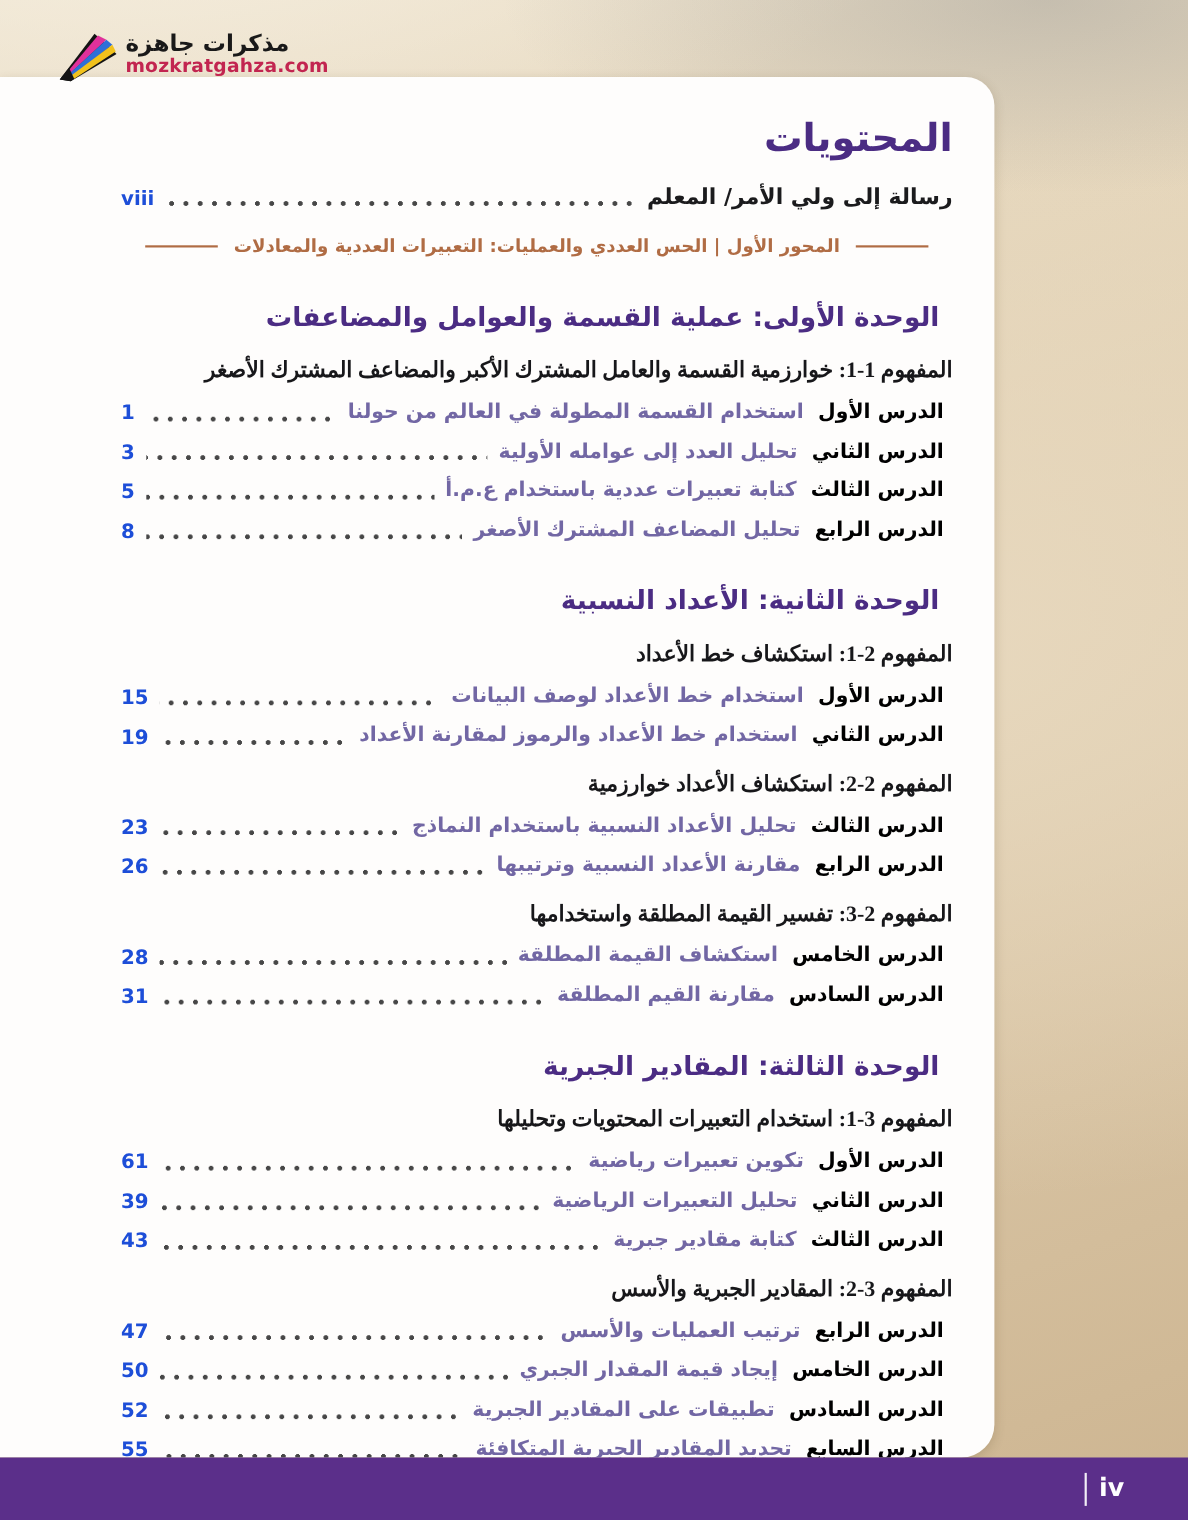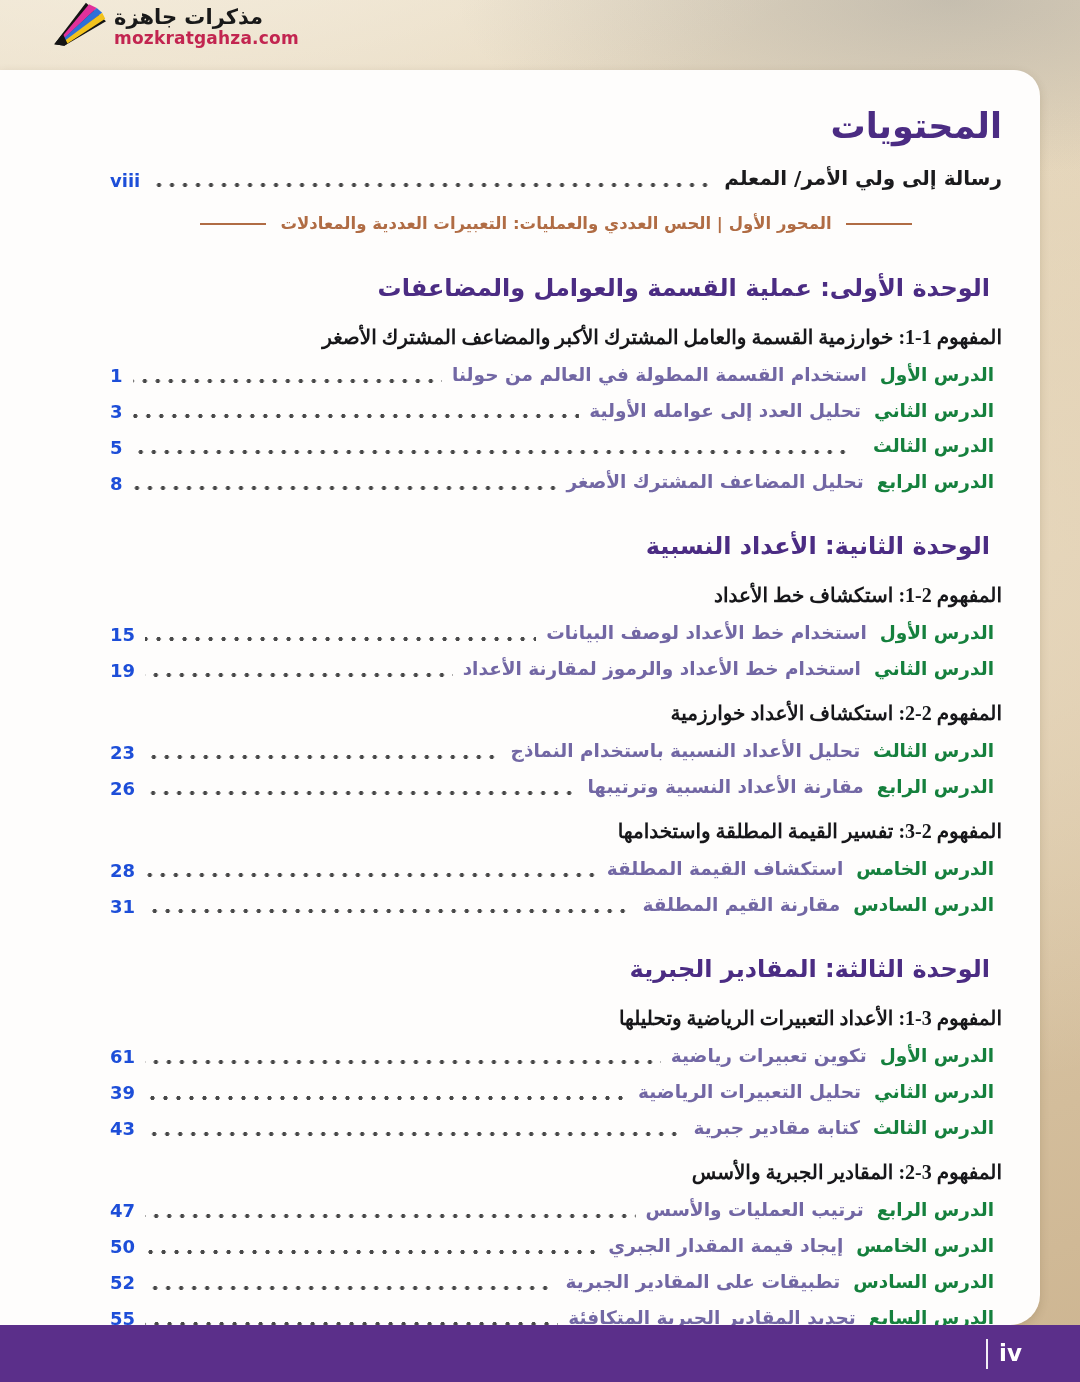"مذكرات جاهزة" .logo { align-items: center -> flex-start; top: 0 -> 28px }
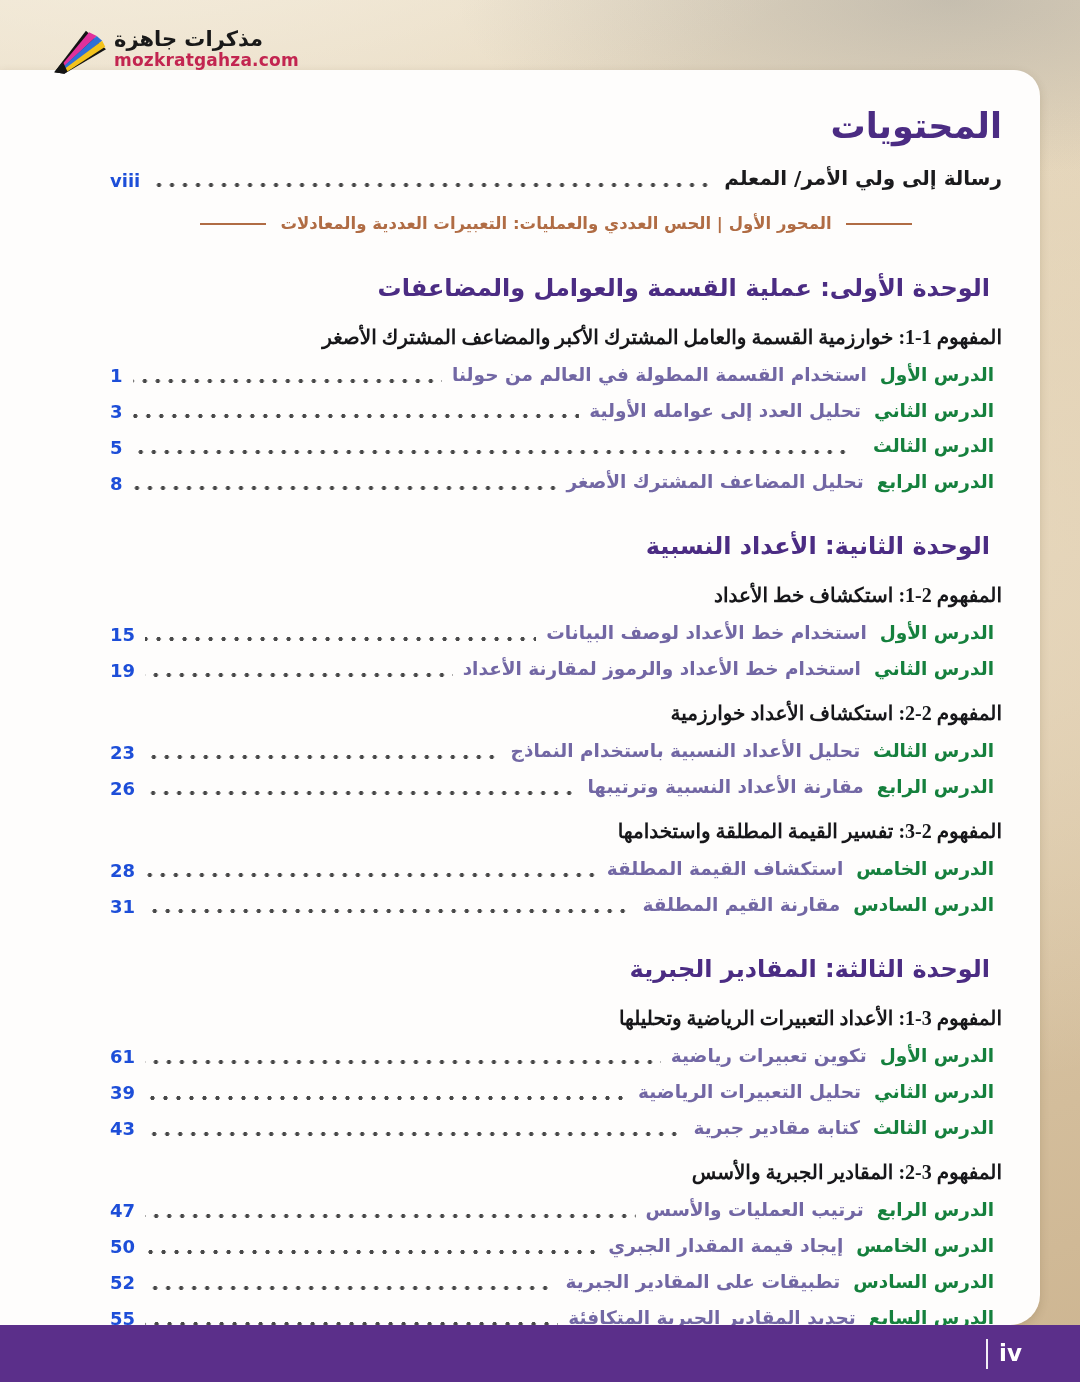"المحتويات" .card { width: 1040px -> 904px }
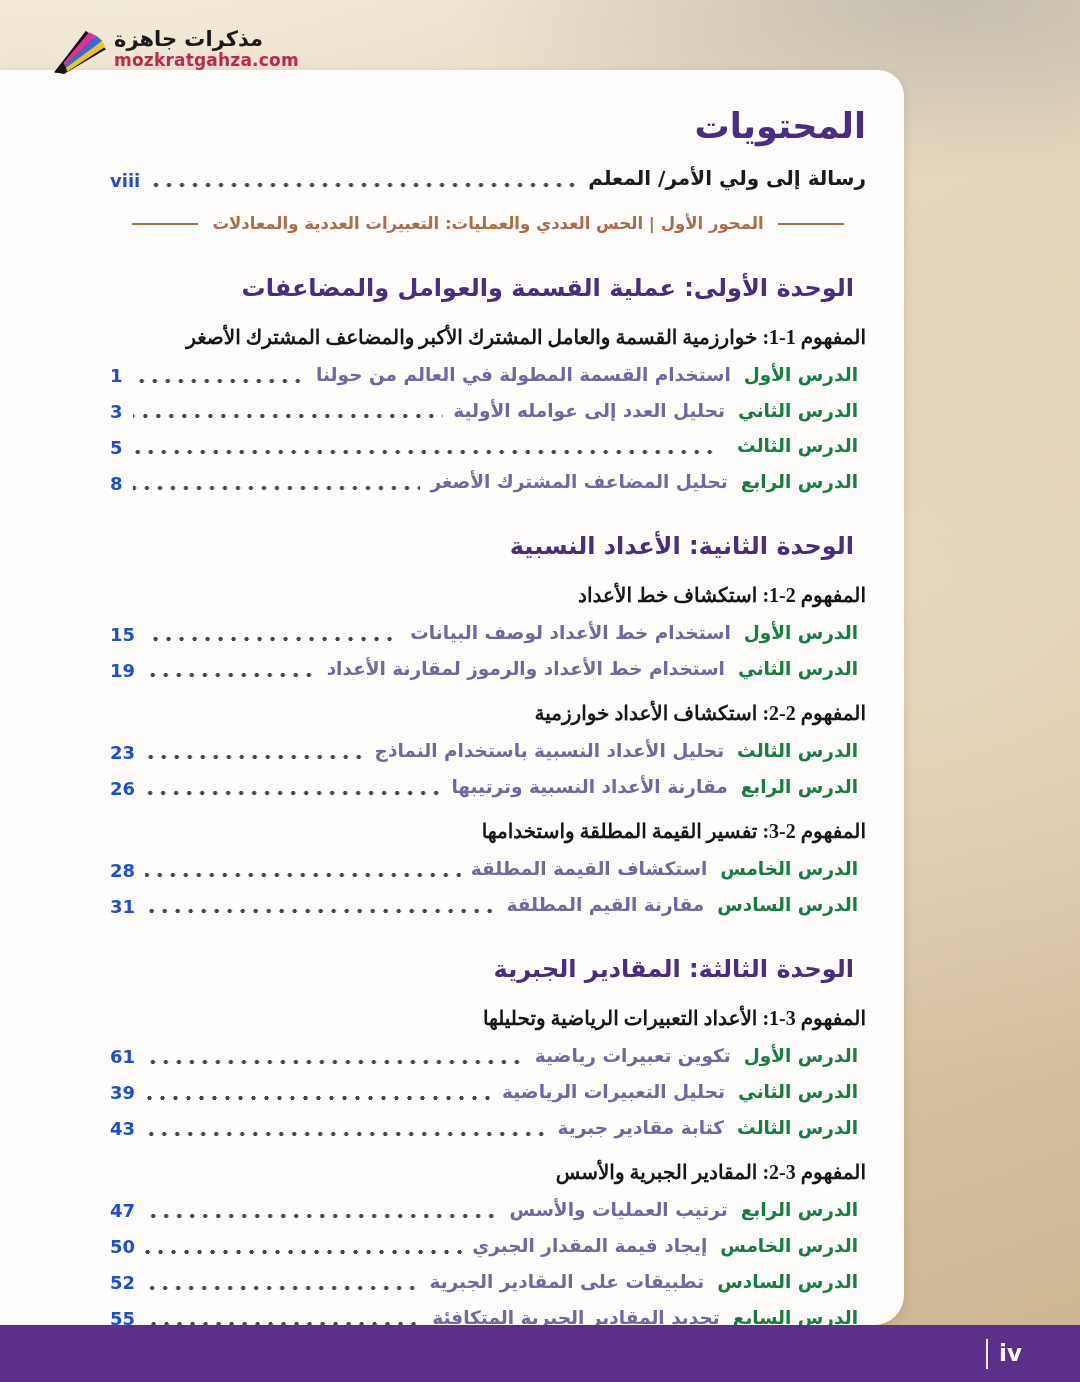"الدرس الأول" .l-label { color: #15803d -> #000000 }
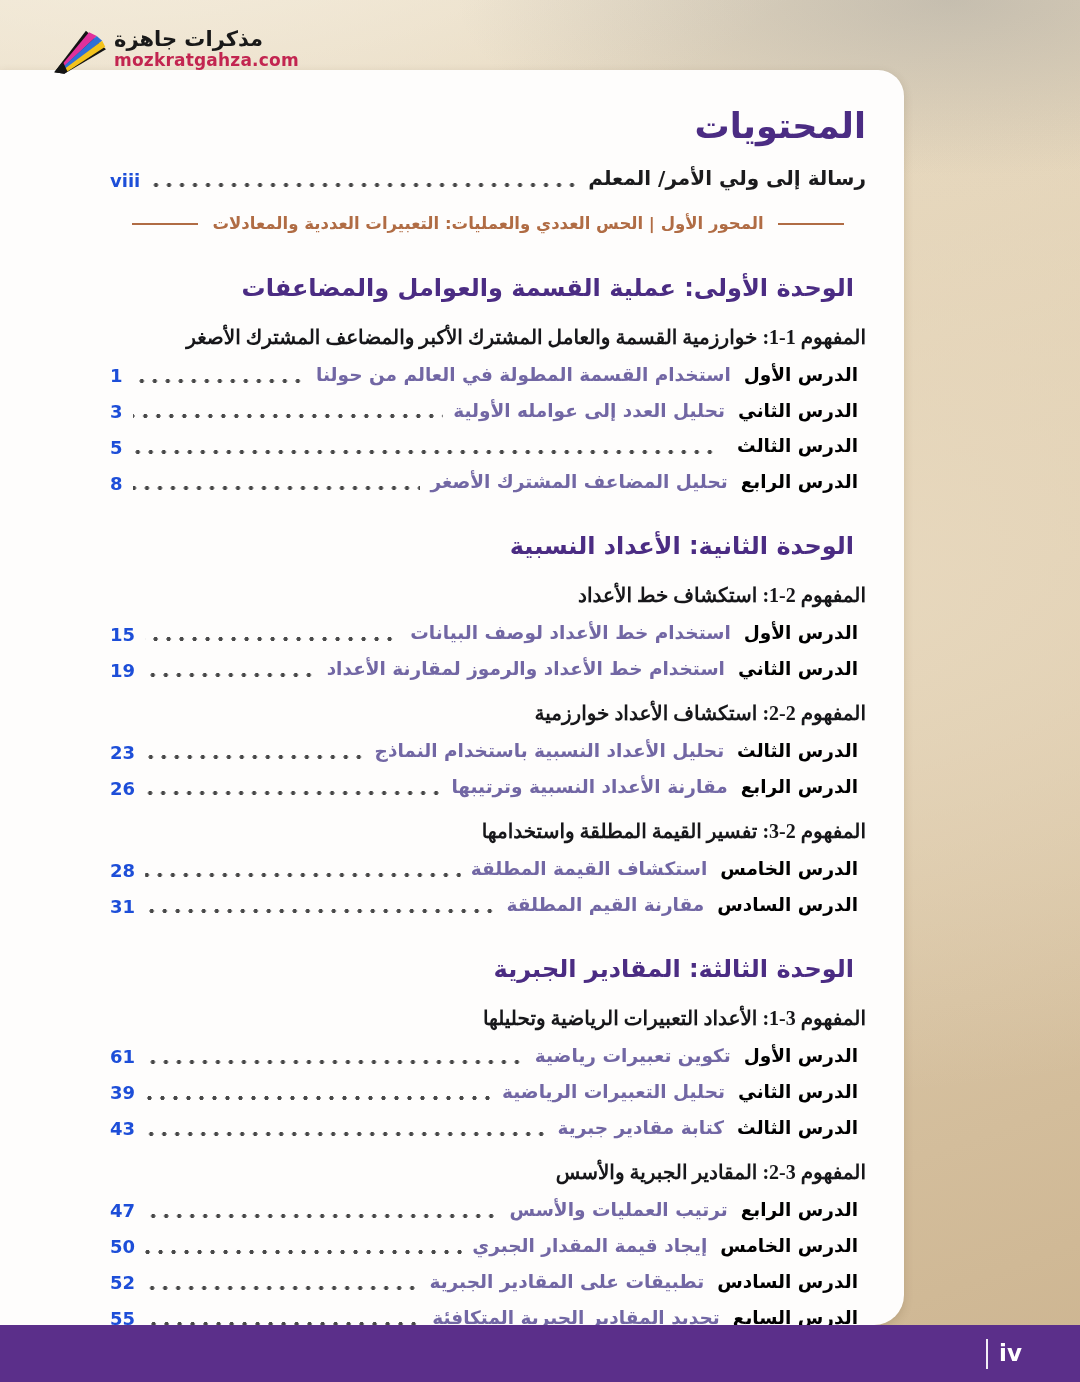"كتابة تعبيرات عددية باستخدام ع.م.أ" span.l-title { html: none -> <span>كتابة تعبيرات عددية باستخدام ع.م.أ</span> }
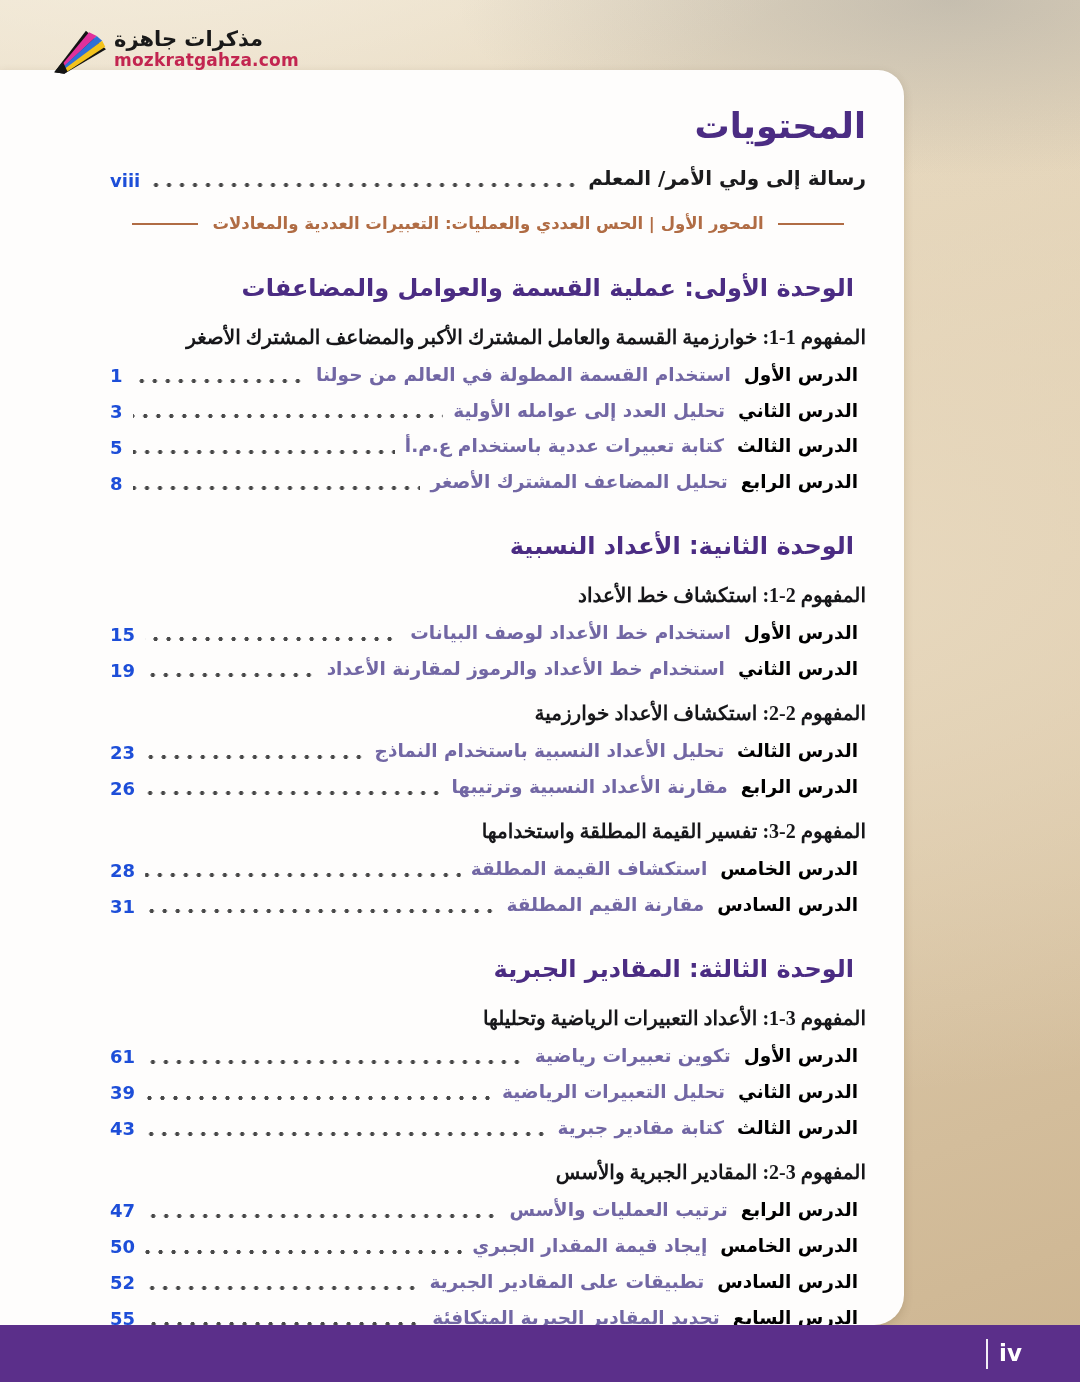"الأعداد التعبيرات الرياضية وتحليلها" span.c-rest { text: الأعداد التعبيرات الرياضية -> استخدام التعبيرات المحتويات }
